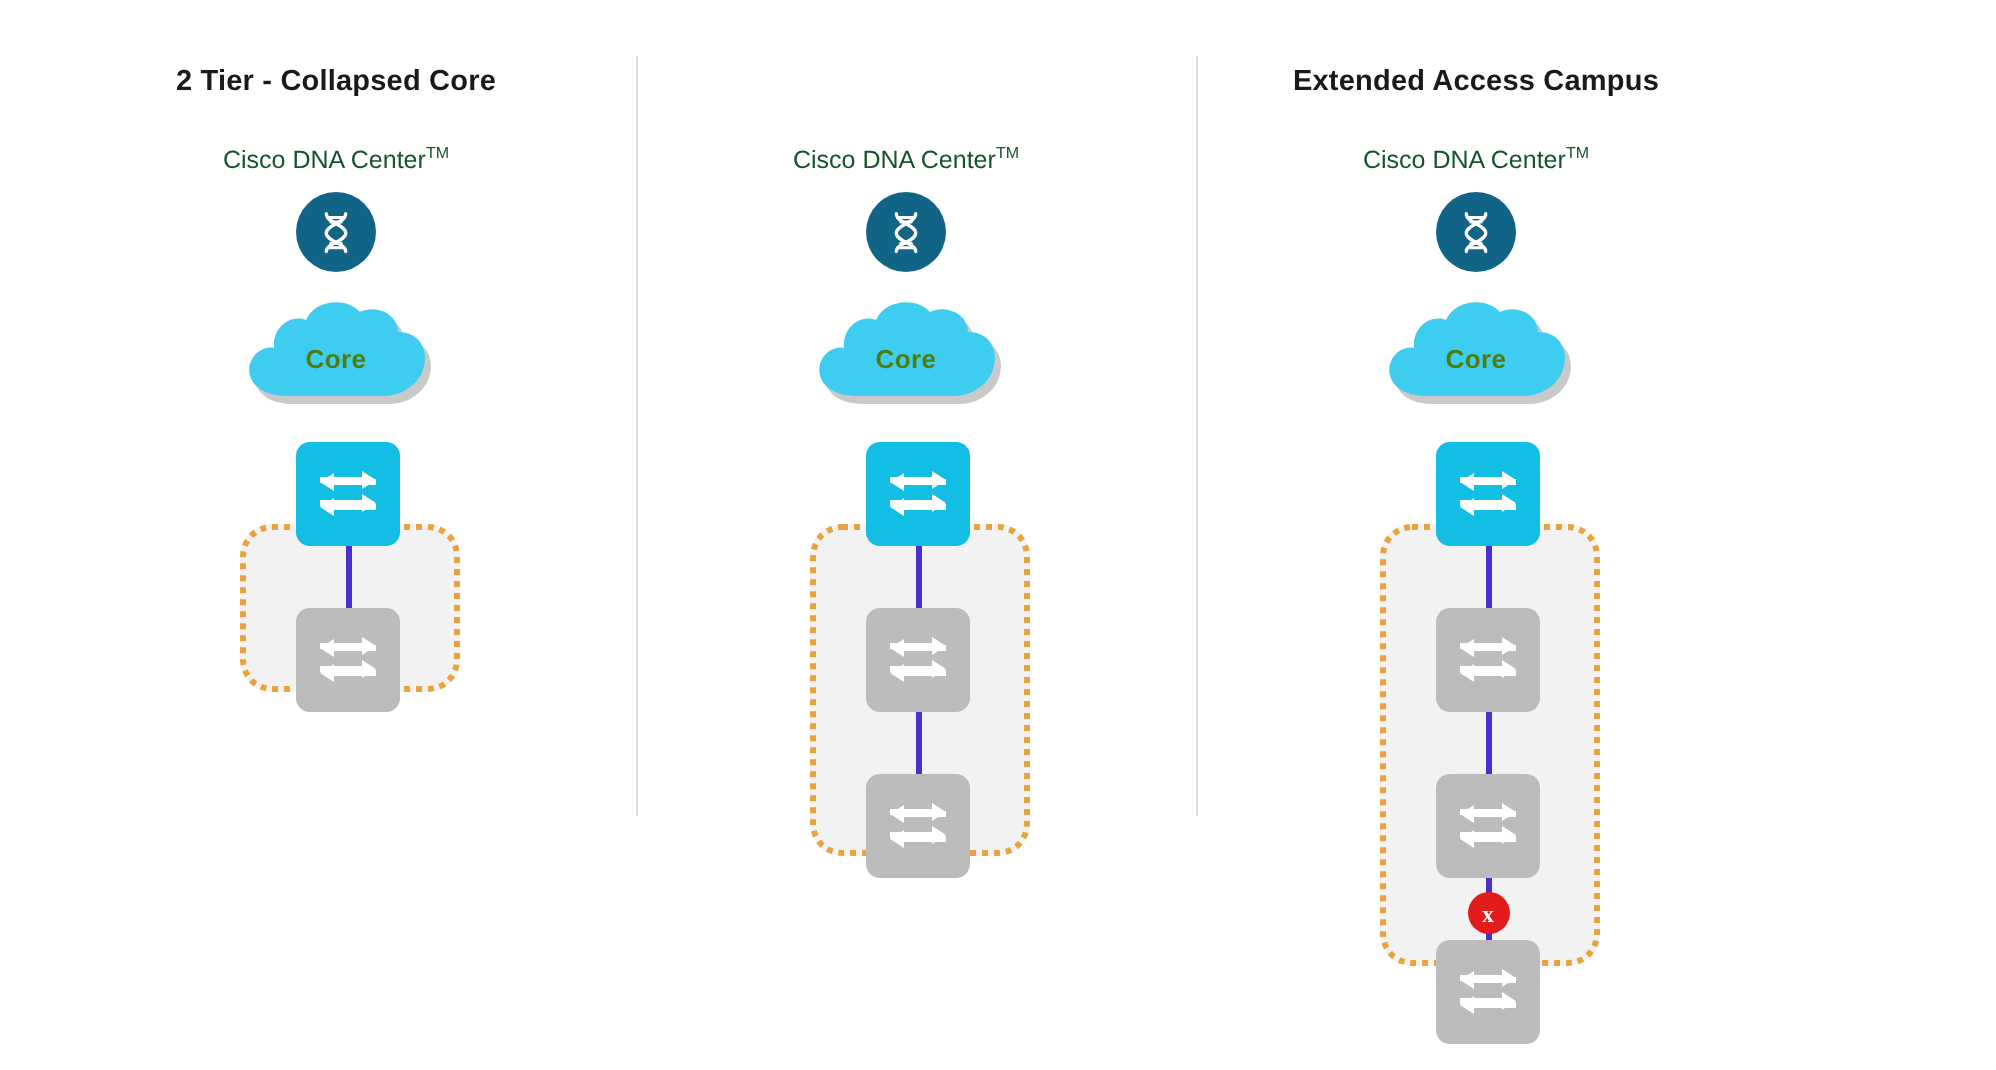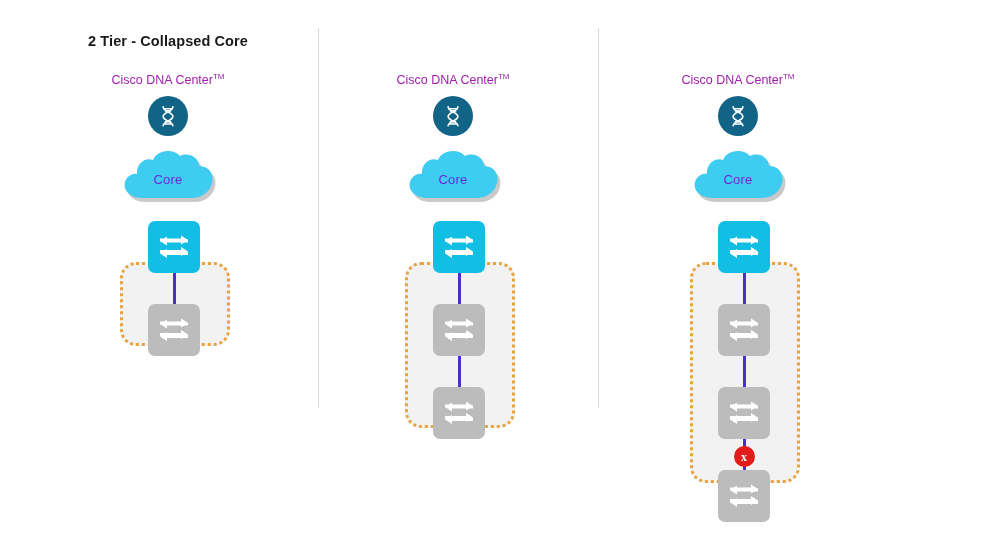"Extended Access Campus" div.col-title { html: none -> <div>Extended Access Campus</div> }
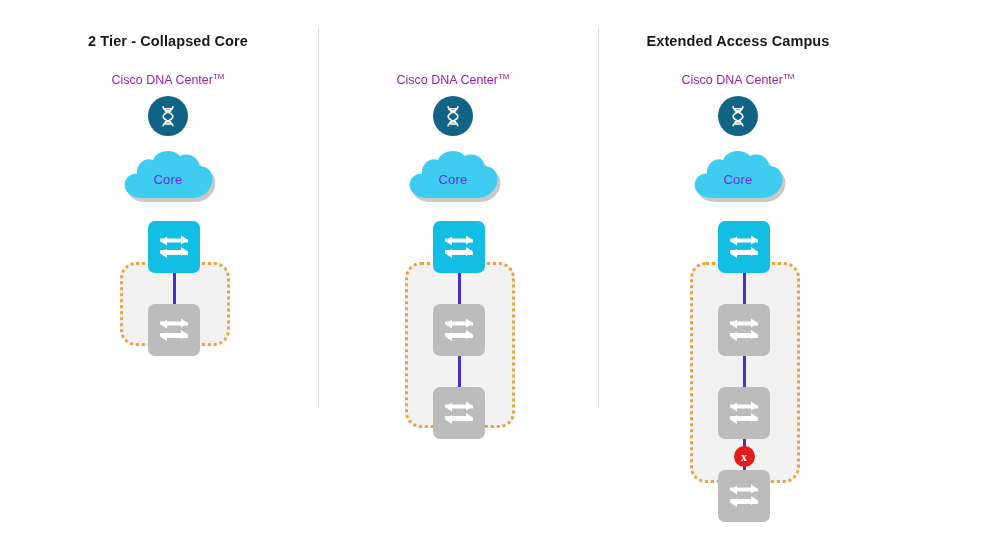"Cisco DNA CenterTM" .dnac-label { color: #a21caf -> #14532d }
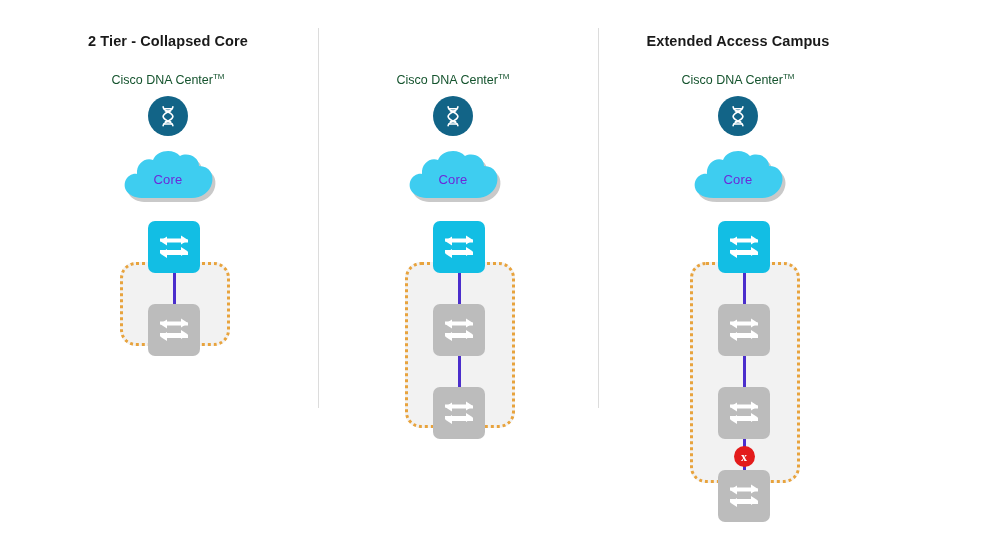"Core" .cloud-label { color: #6d28d9 -> #4d7c0f; font-weight: normal -> bold }
